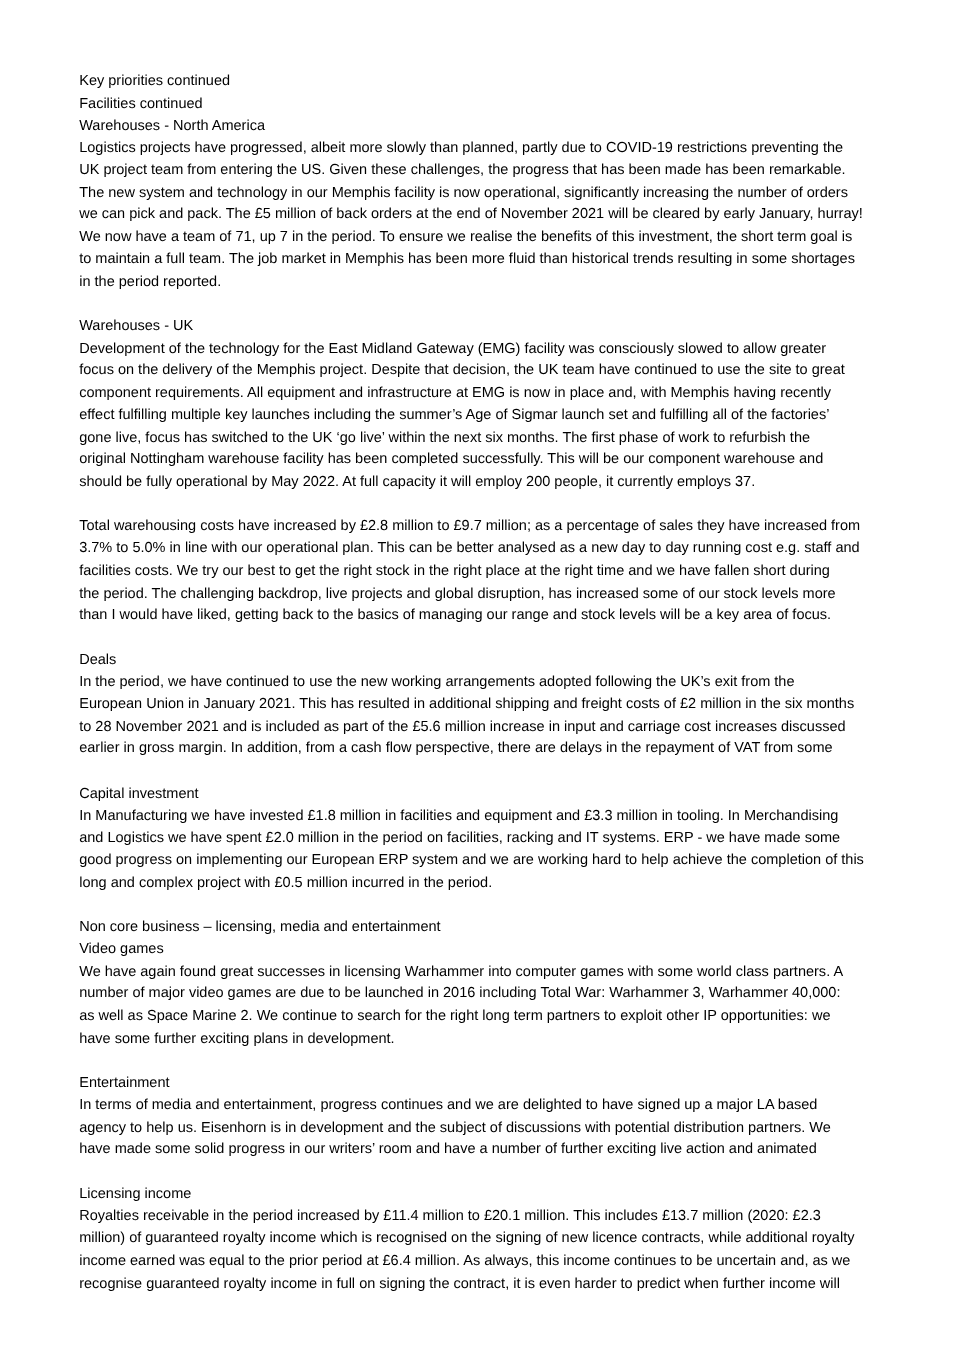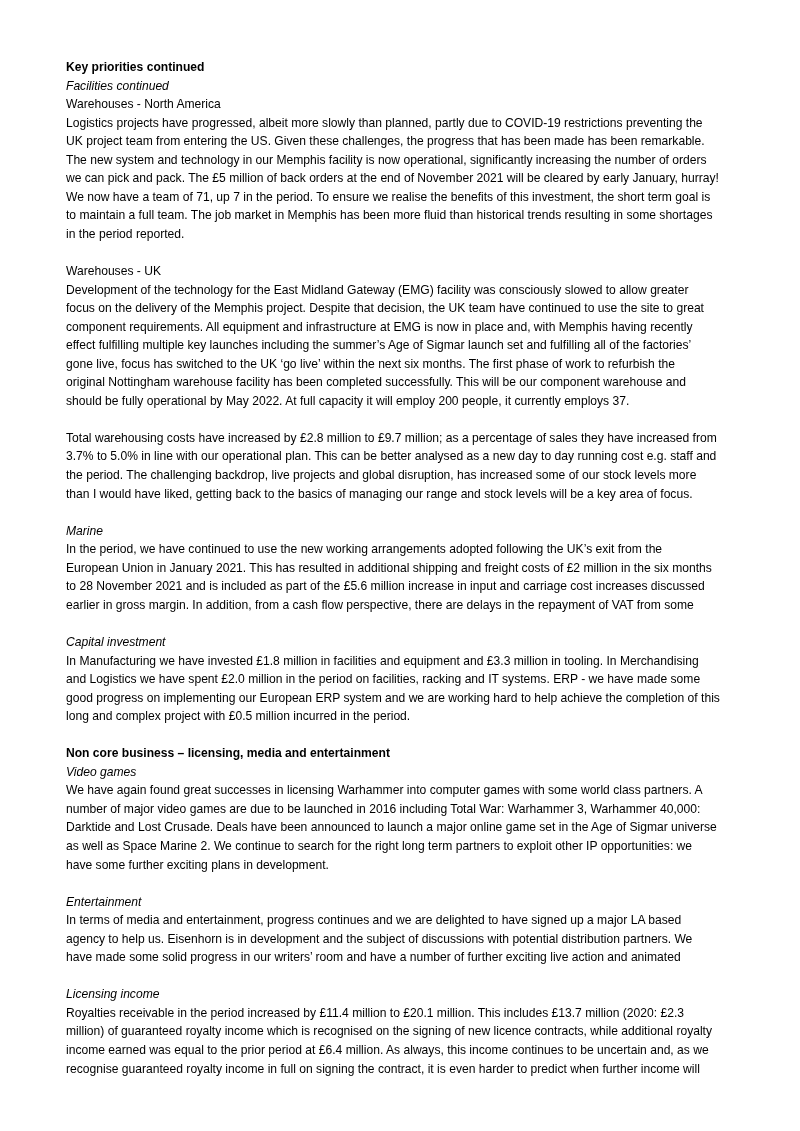"Key priorities continued" .bold { font-weight: bold -> normal }
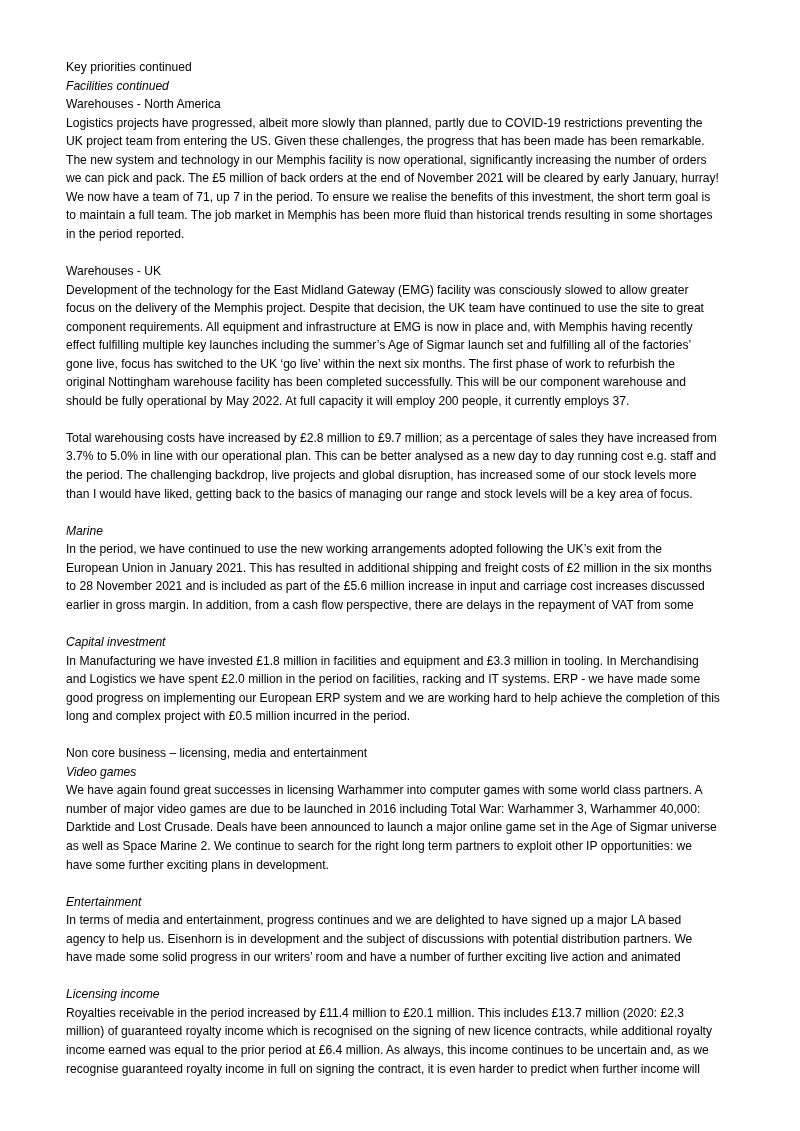"Facilities continued" .ital { font-style: italic -> none }
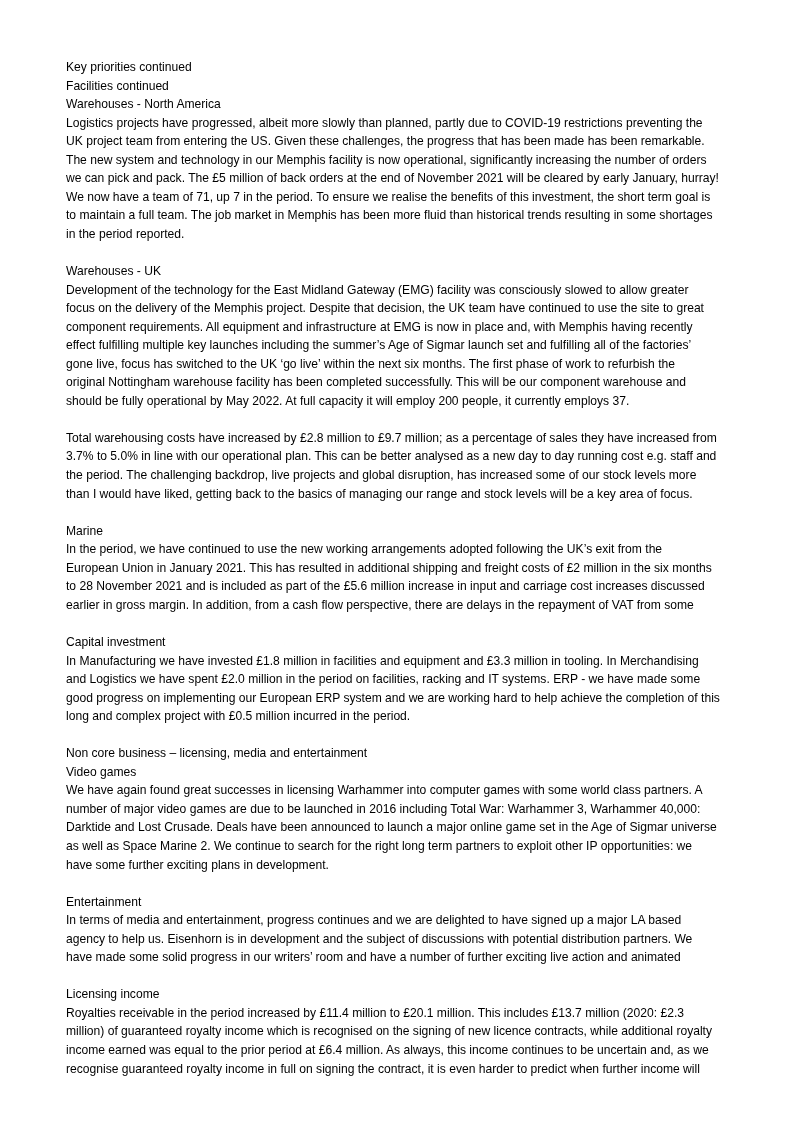"facilities costs. We try our" span.line { html: none -> <span>facilities costs. We try our best to get the right stock in the right place at the right time and we have fallen short during</span> }
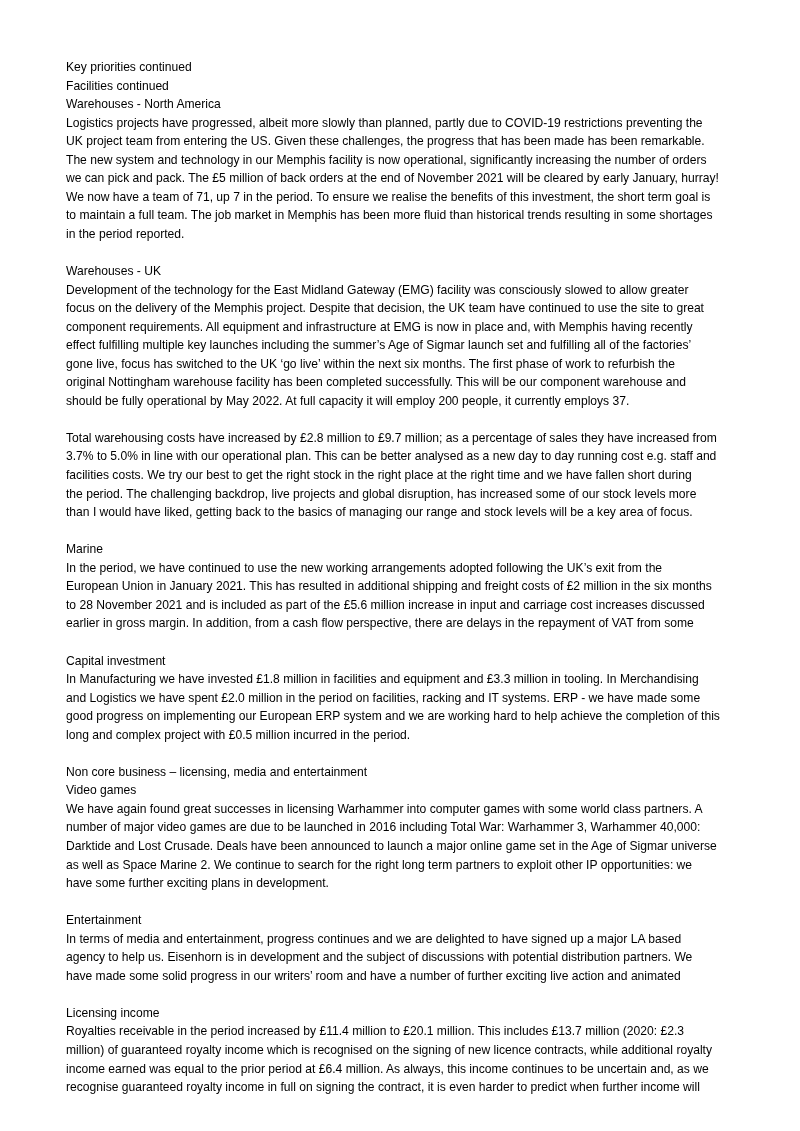"Marine" span.line { text: Marine -> Deals }
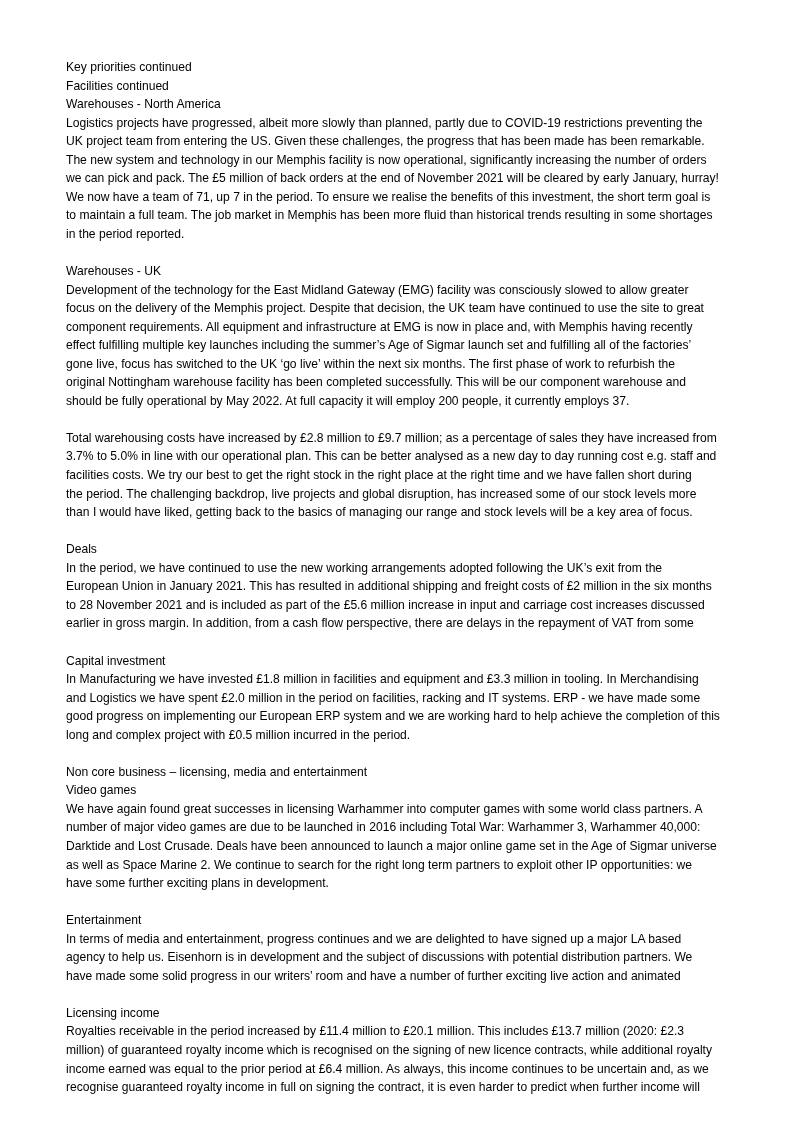"Darktide and Lost Crusade. Deals" span.line { html: <span>Darktide and Lost Crusade. Deals have been announced to launch a major online game set in the Age of Sigmar universe</span> -> none }
